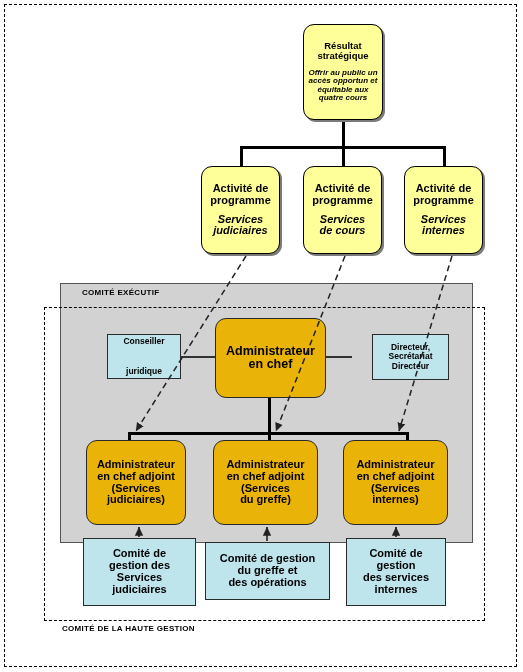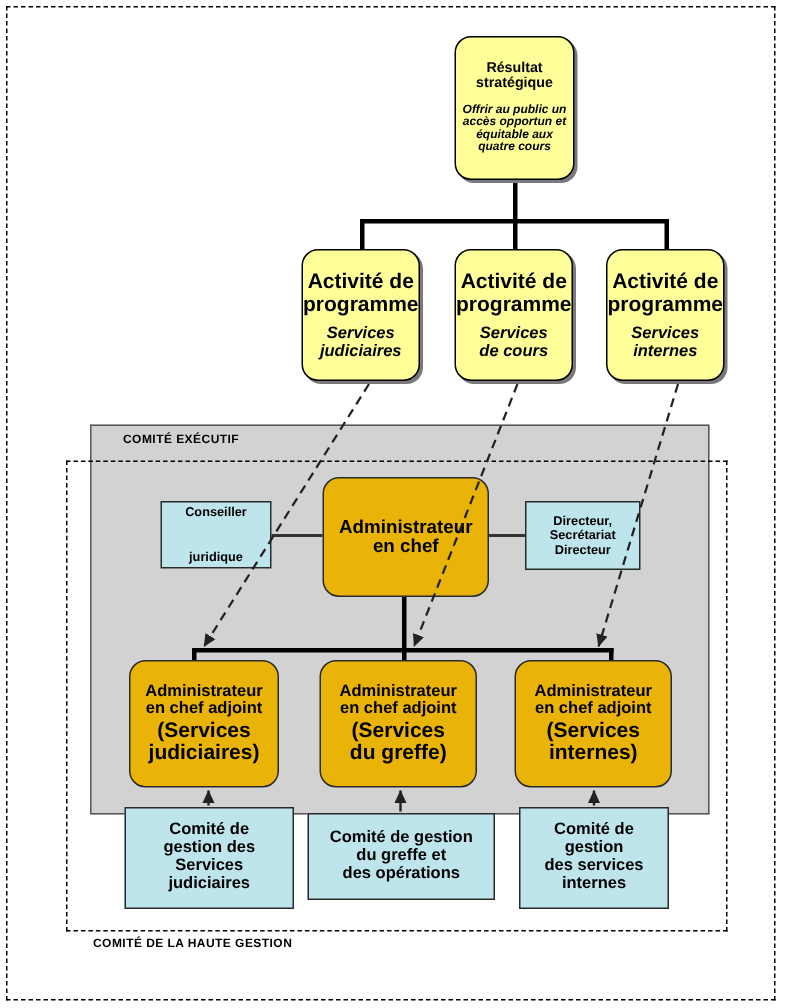"Activité de" .t-sm { font-size: 14px -> 11px }
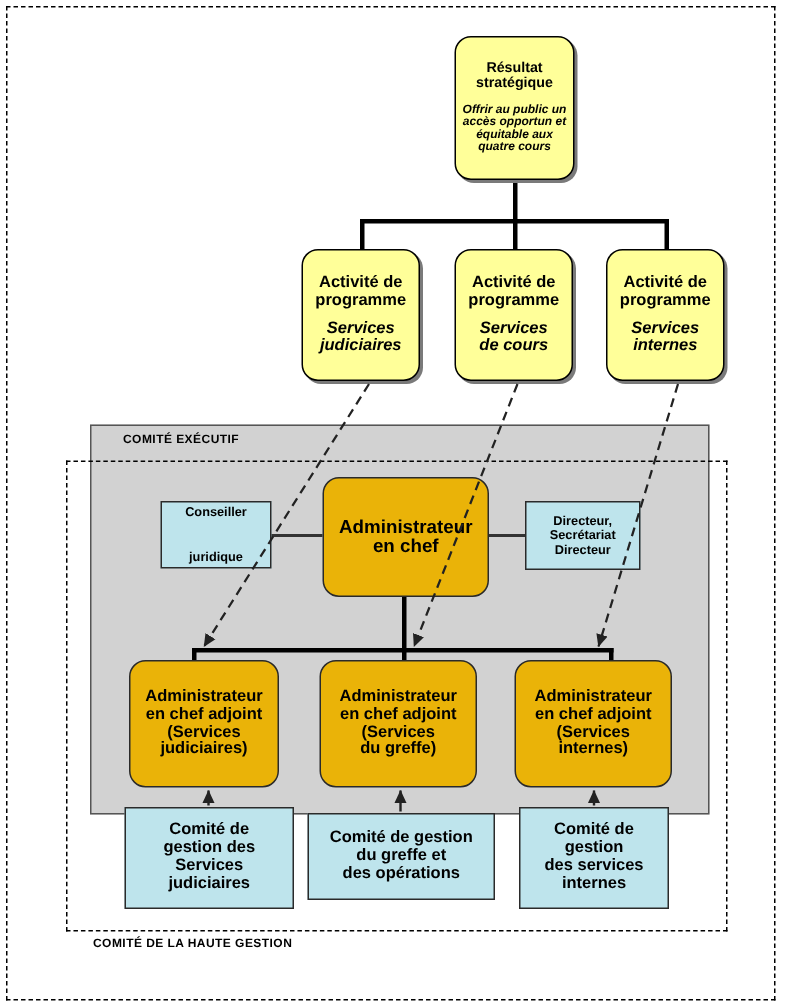"Directeur," div.node { left: 350px -> 372px }
